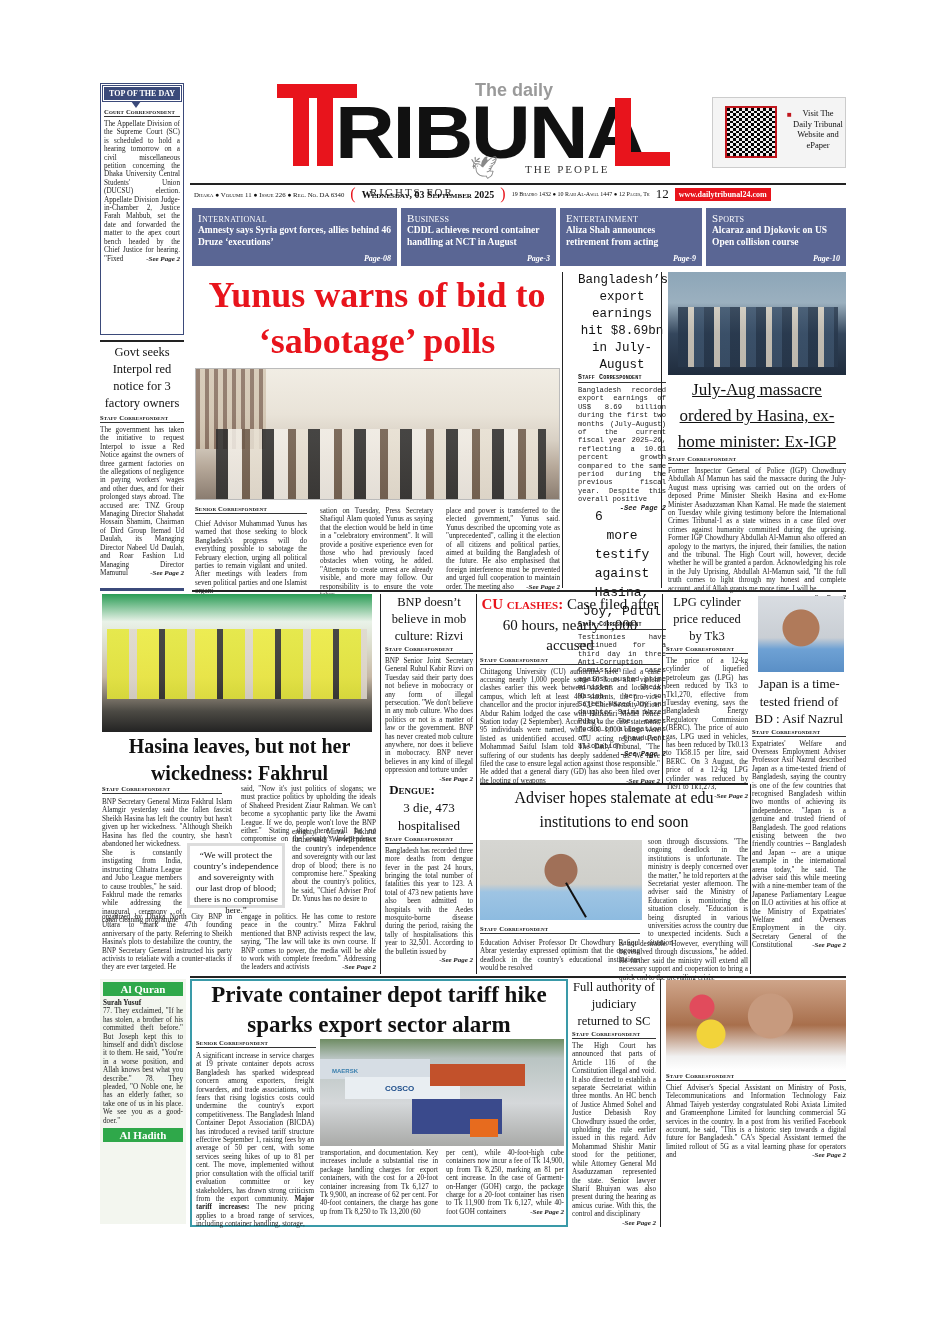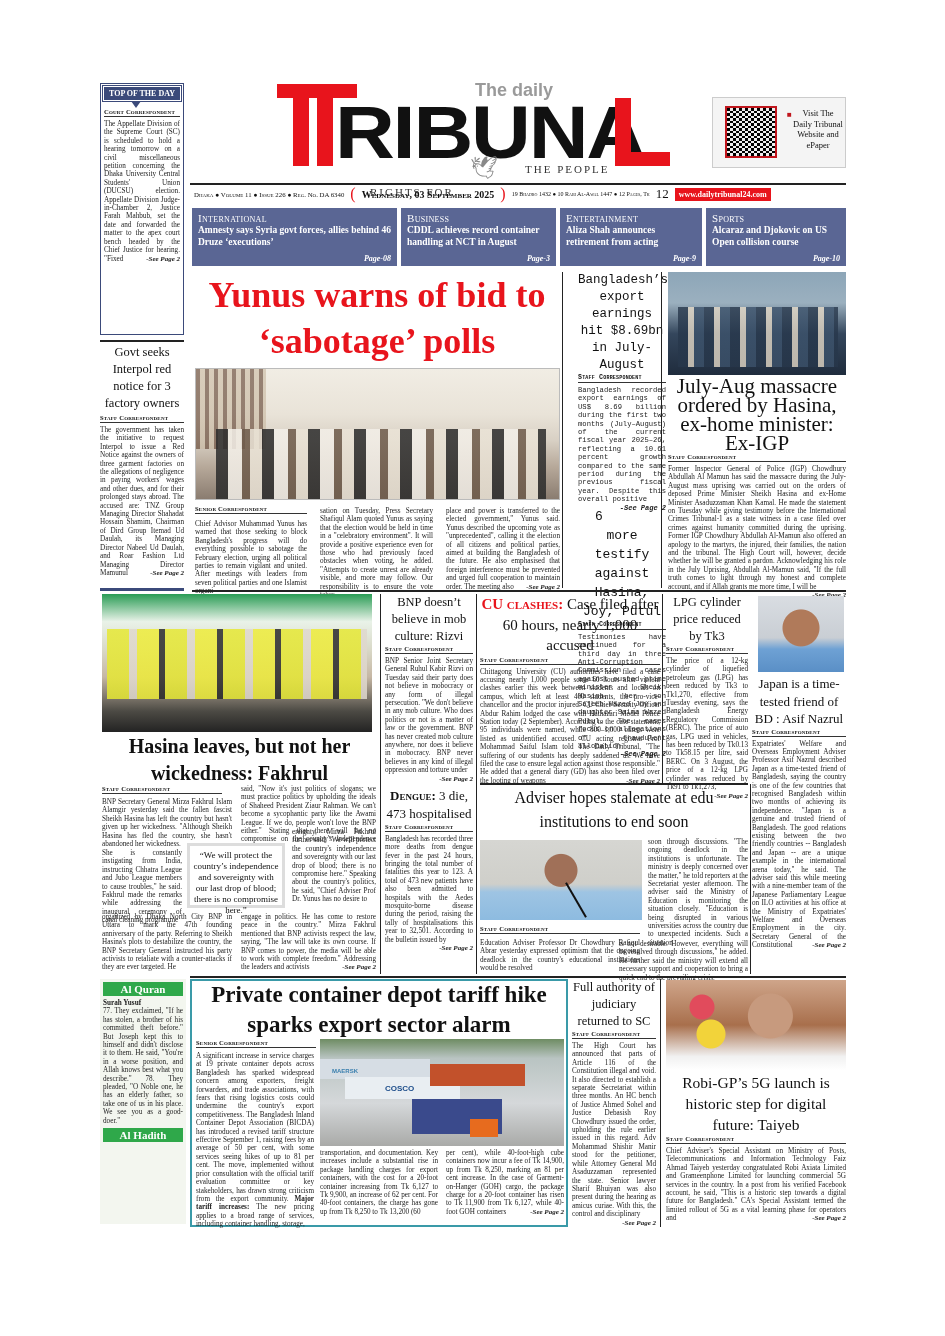"July-Aug massacre ordered by Hasina," div.head { font-size: 21px -> 17px; line-height: 19px -> 26px; text-decoration: none -> underline }
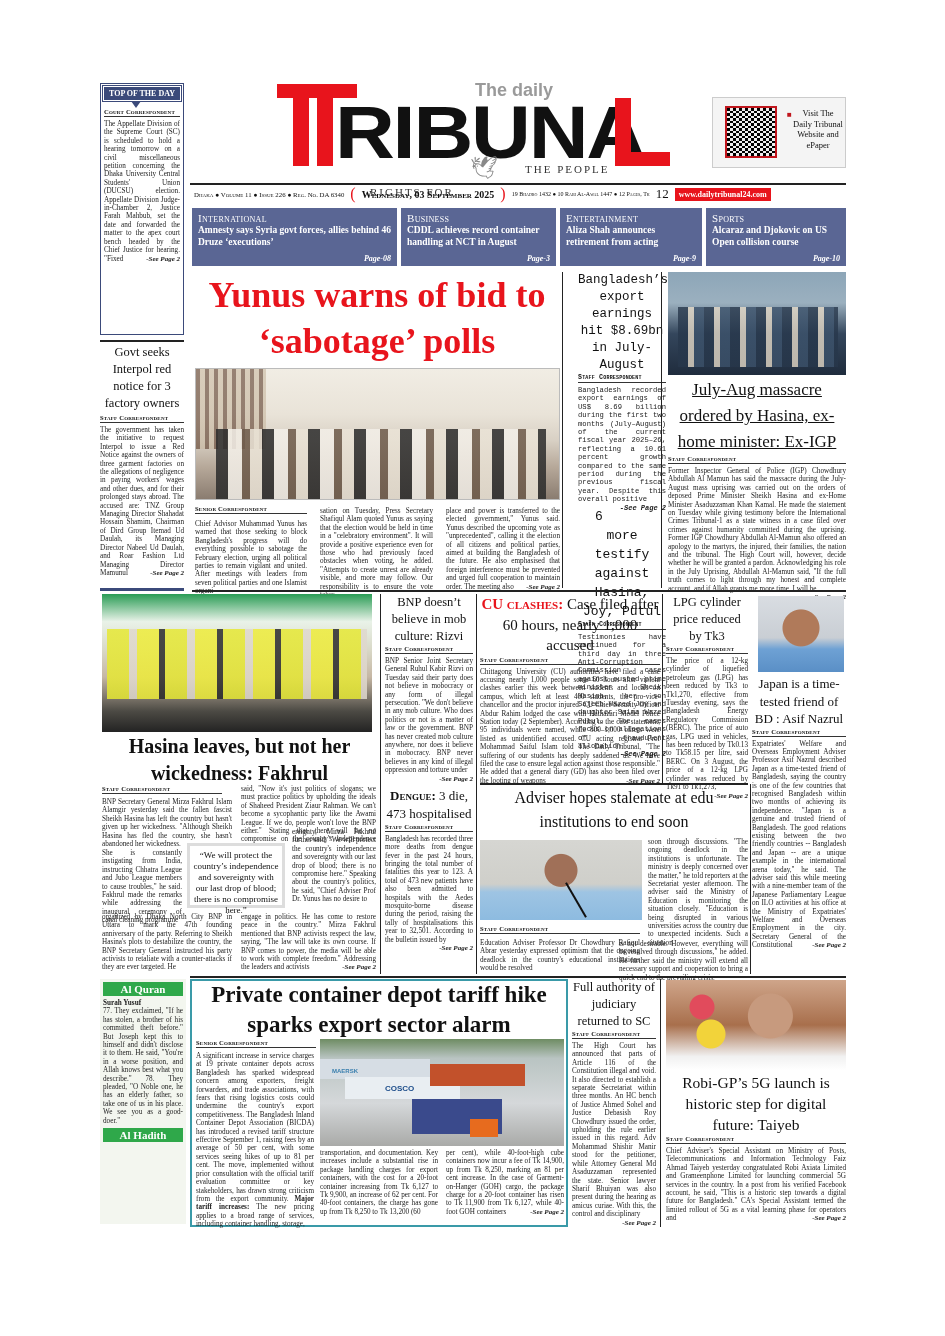"Dengue: 3 die, 473 hospitalised" div.head { margin-top: 12px -> 6px }
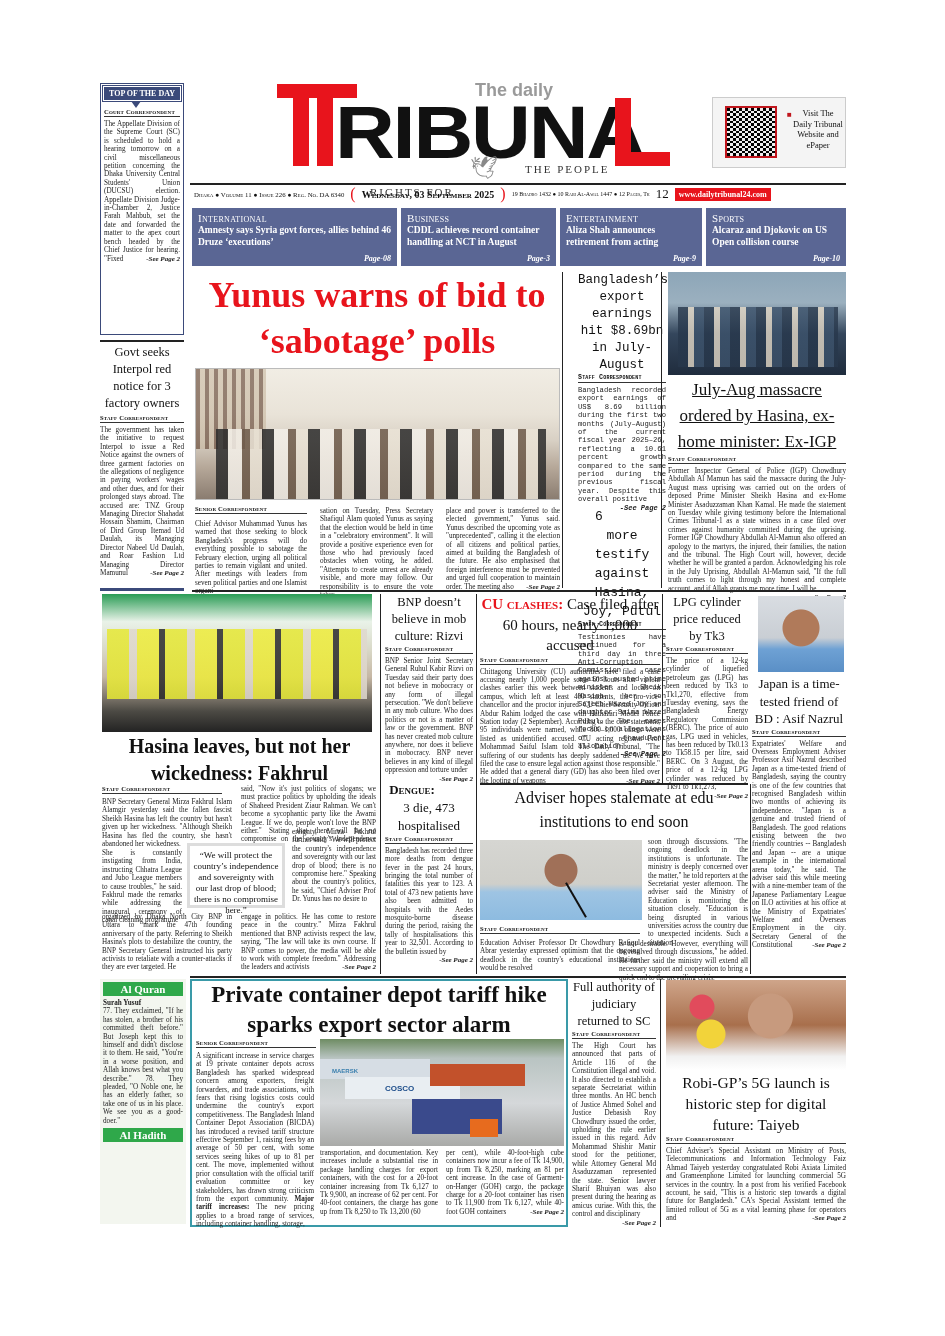"Robi-GP’s 5G launch is historic" div.head { html: <div>Robi-GP’s 5G launch is historic step for digital future: Taiyeb</div> -> none }
